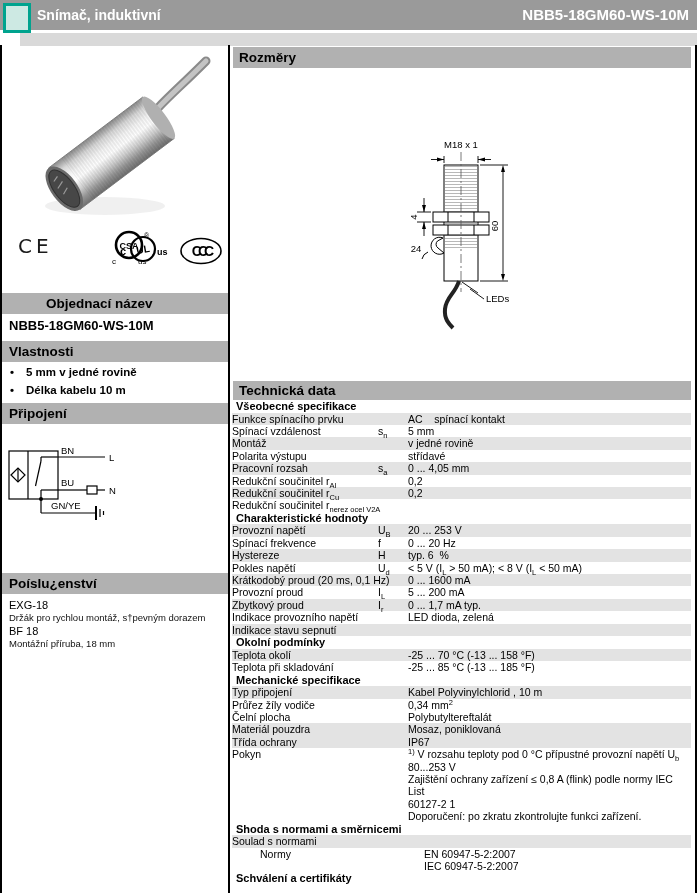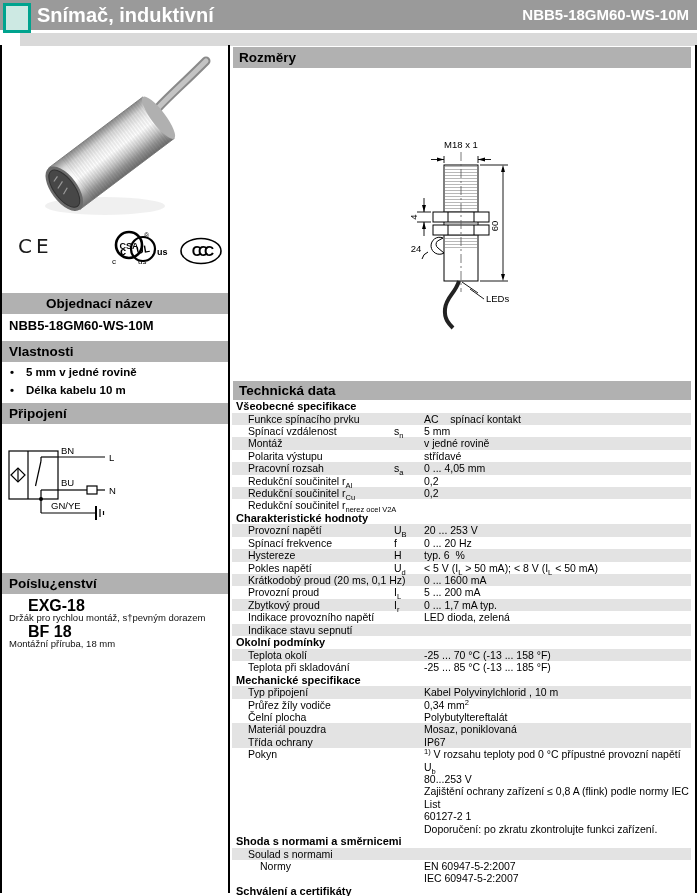"Snímač, induktivní" .topbar .title { font-size: 20px -> 14px }
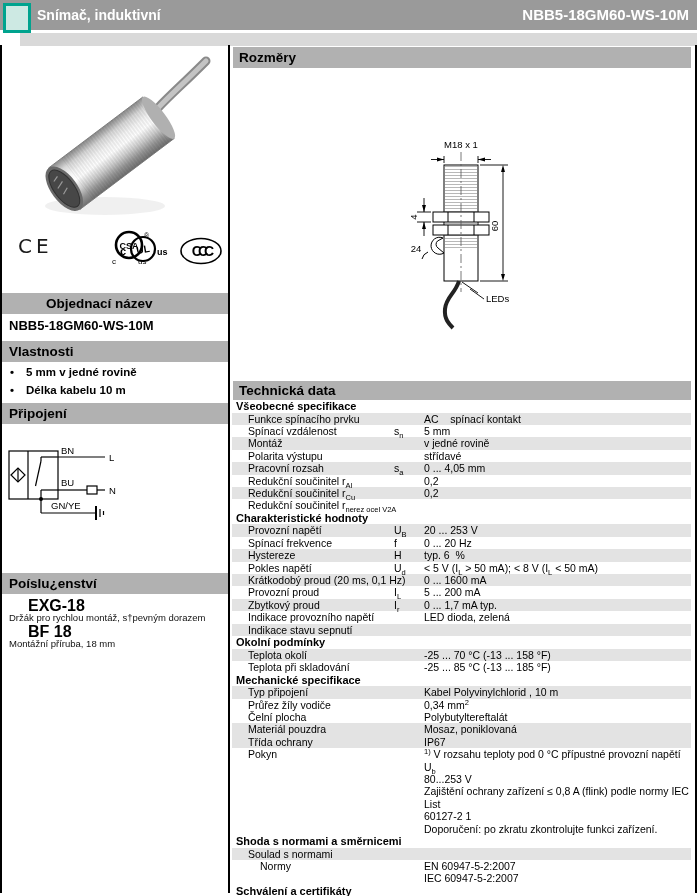"Funkce spínacího prvku" .tl { padding-left: 16px -> none }
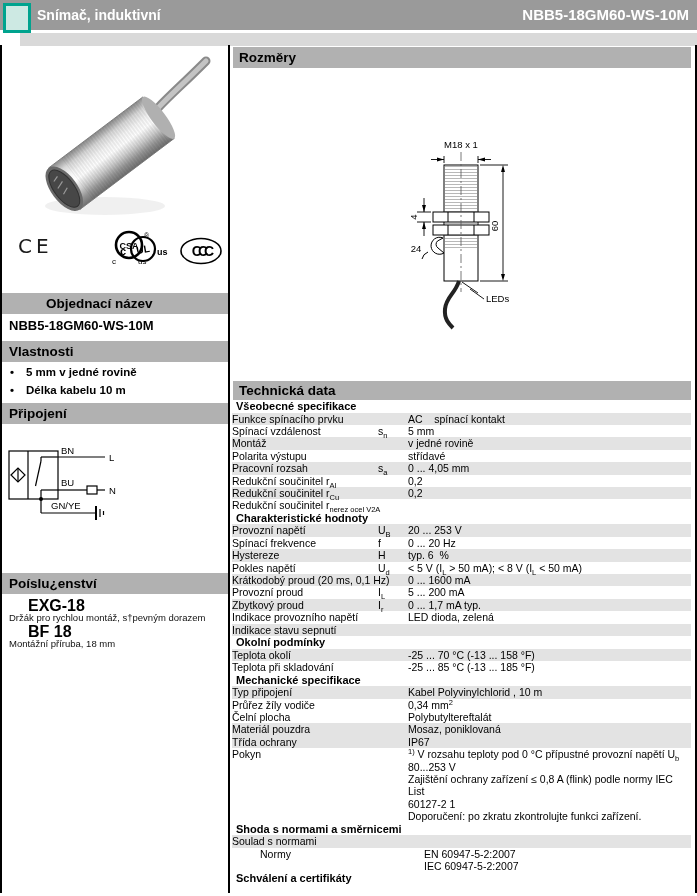"EXG-18" .acc-name { font-size: 16px -> 11px; font-weight: bold -> normal; margin-left: 19px -> none }
